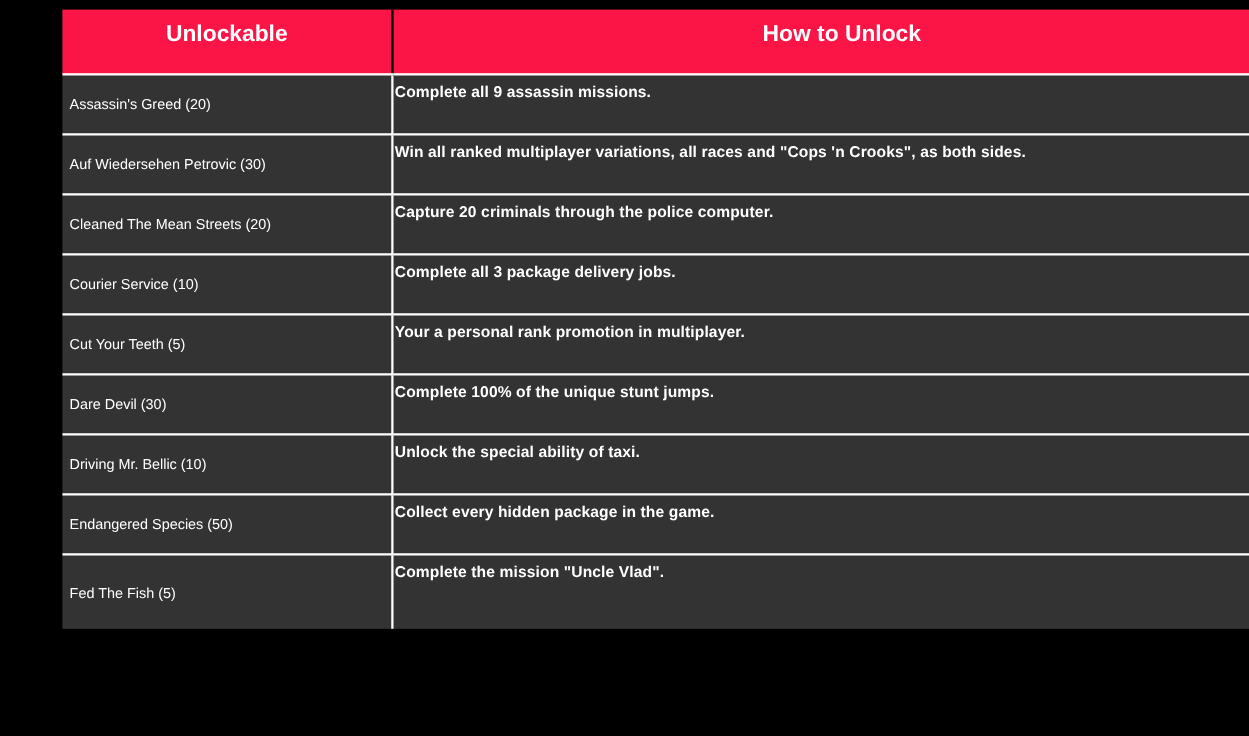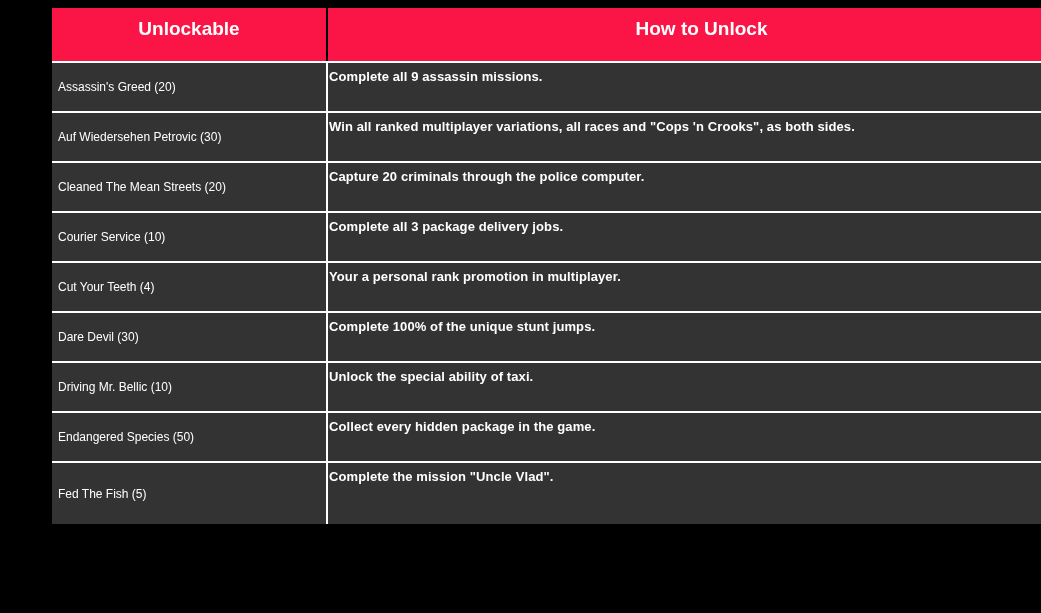"Cut Your Teeth (4)" td.name-cell { text: 4 -> 5 }
